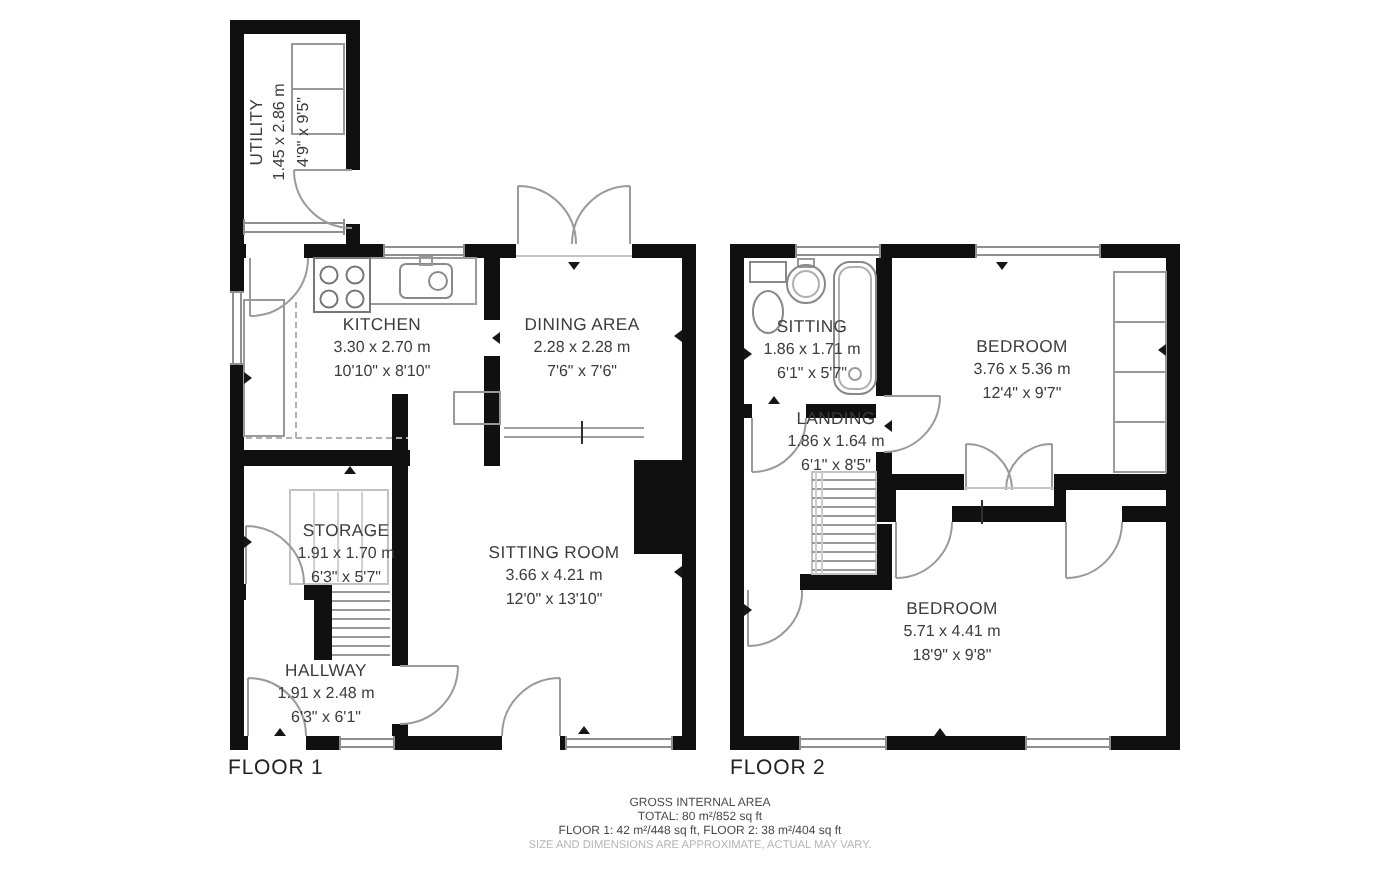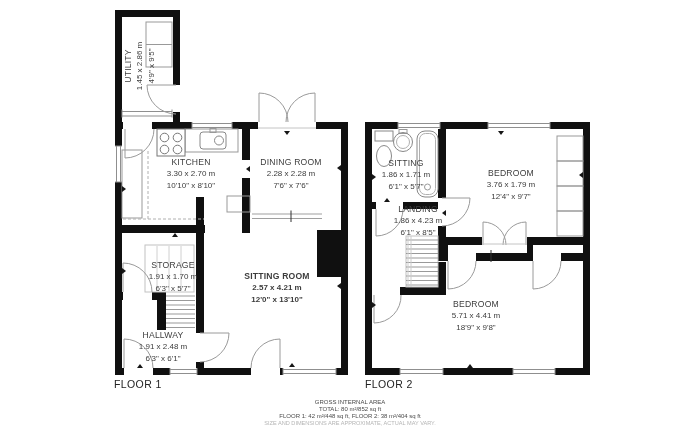"DINING ROOM" div.rname { text: ROOM -> AREA }
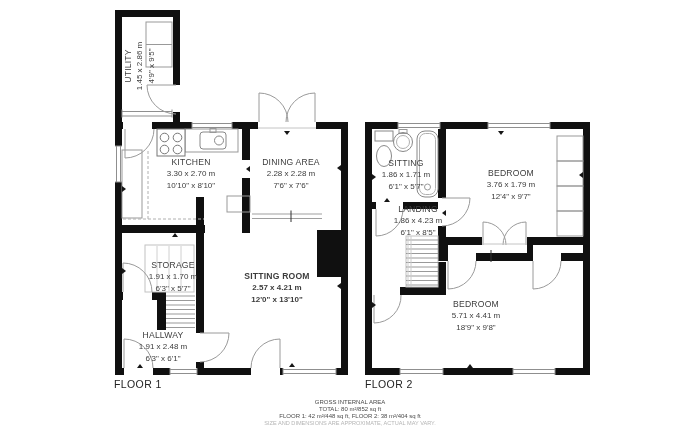"3.76 x 1.79 m" div.rdim { text: 1.79 -> 5.36 }
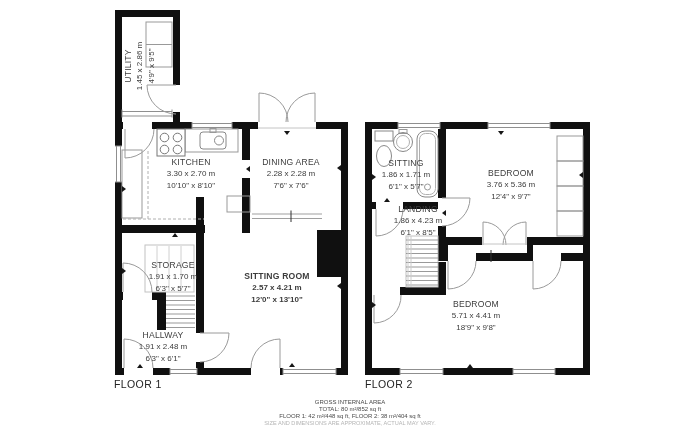"1.86 x 4.23 m" div.rdim { text: 4.23 -> 1.64 }
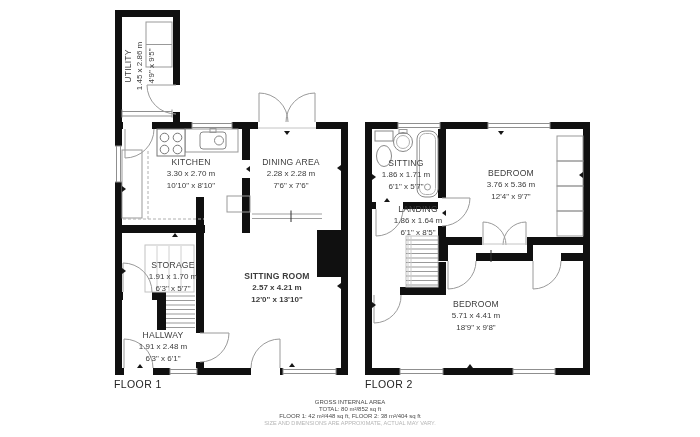"SITTING ROOM" div.room-label { font-weight: bold -> none }
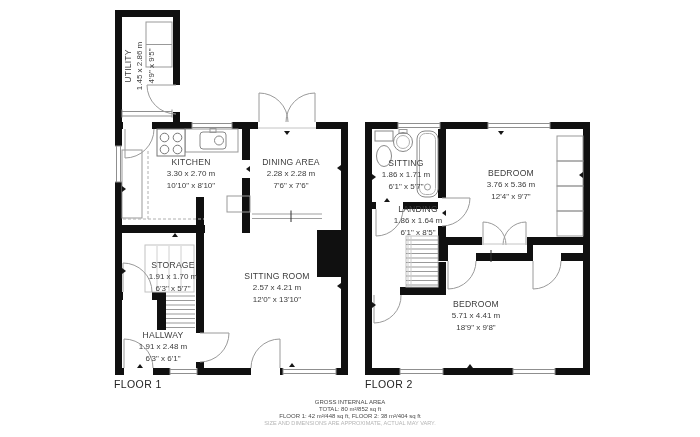"2.57 x 4.21 m" div.rdim { text: 2.57 -> 3.66 }
